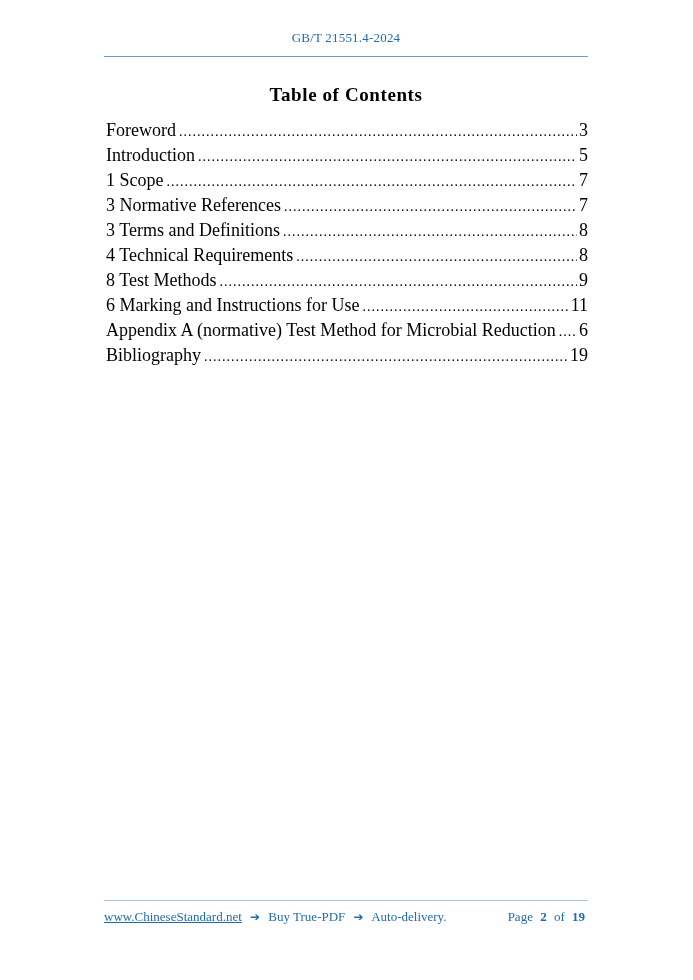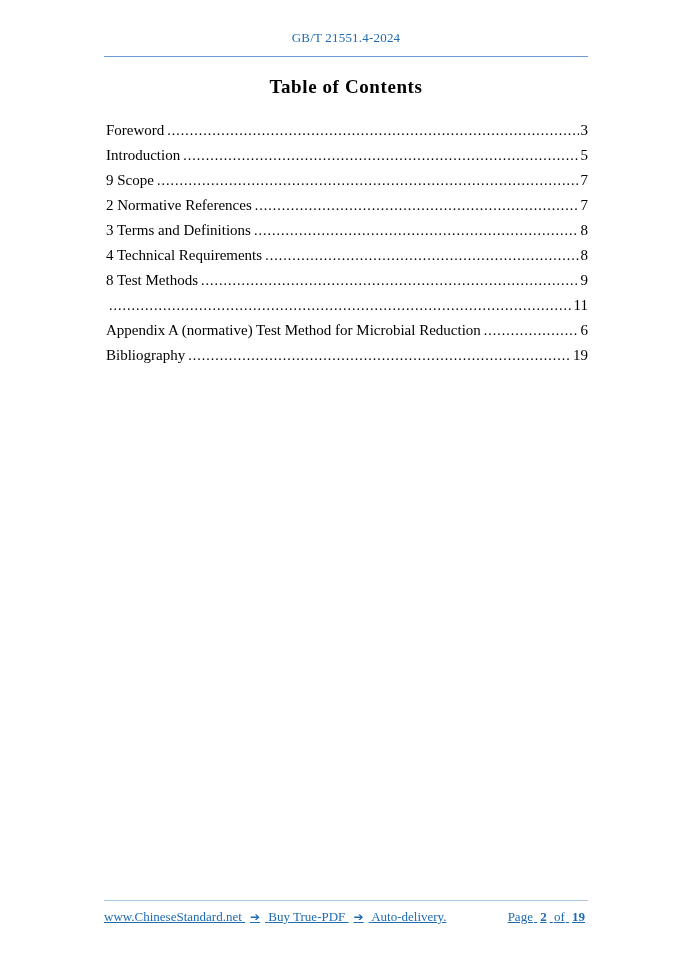"Table of Contents" .toc-title { top: 76px -> 84px }
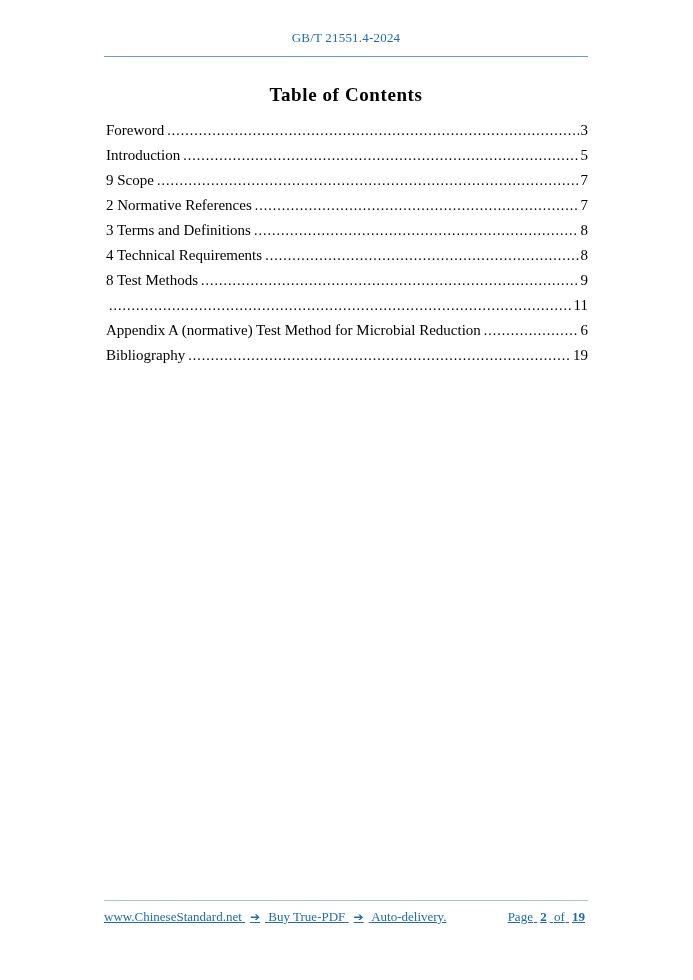"Foreword" .toc-row { font-size: 15px -> 18px }
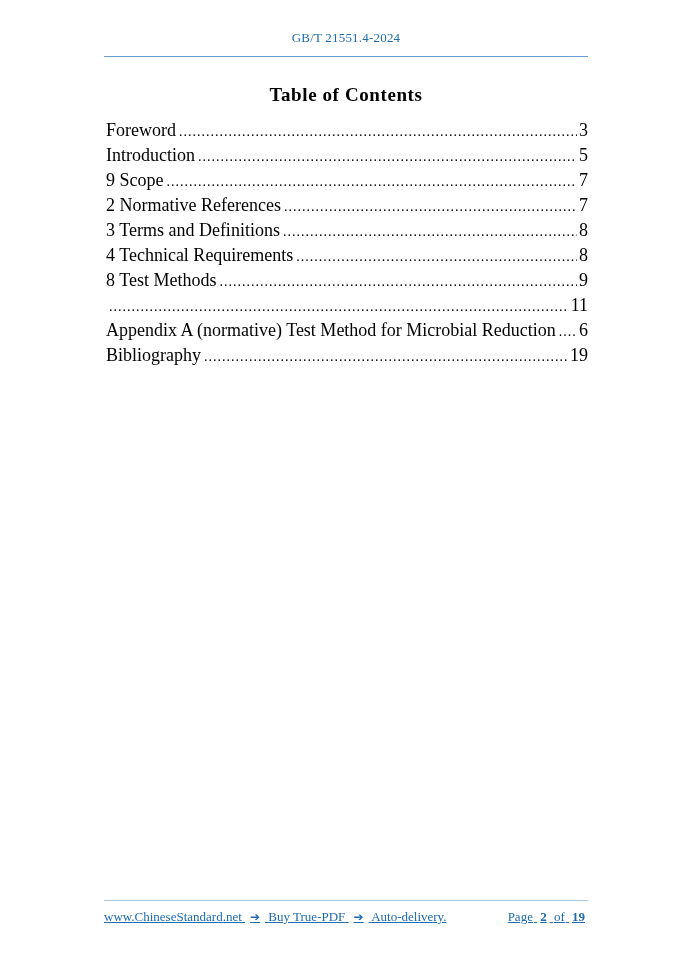"9 Scope" span.toc-label { text: 9 -> 1 }
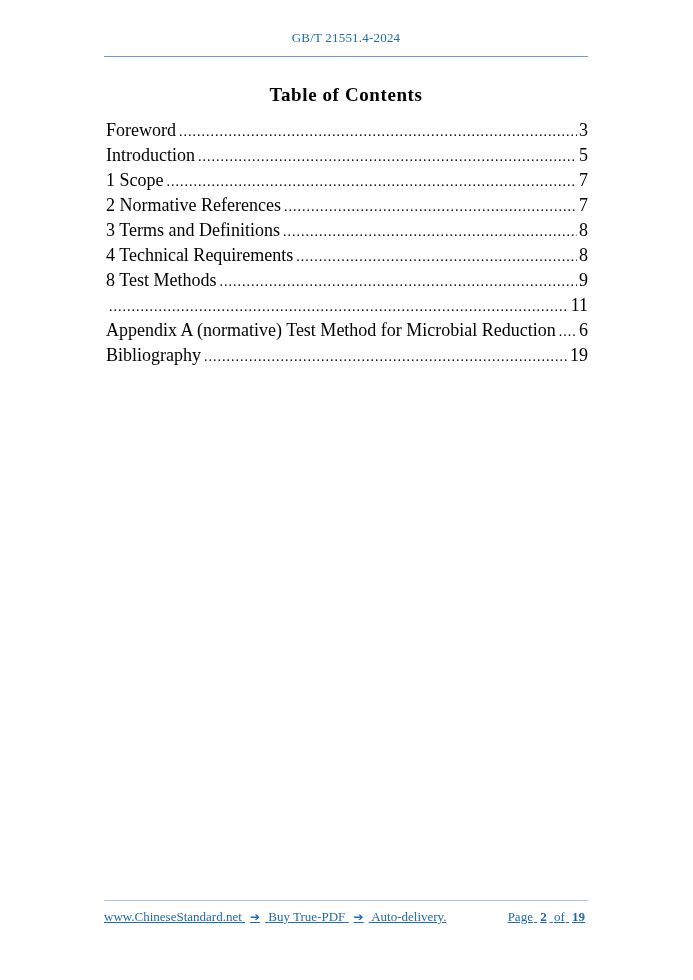"2 Normative References" span.toc-label { text: 2 -> 3 }
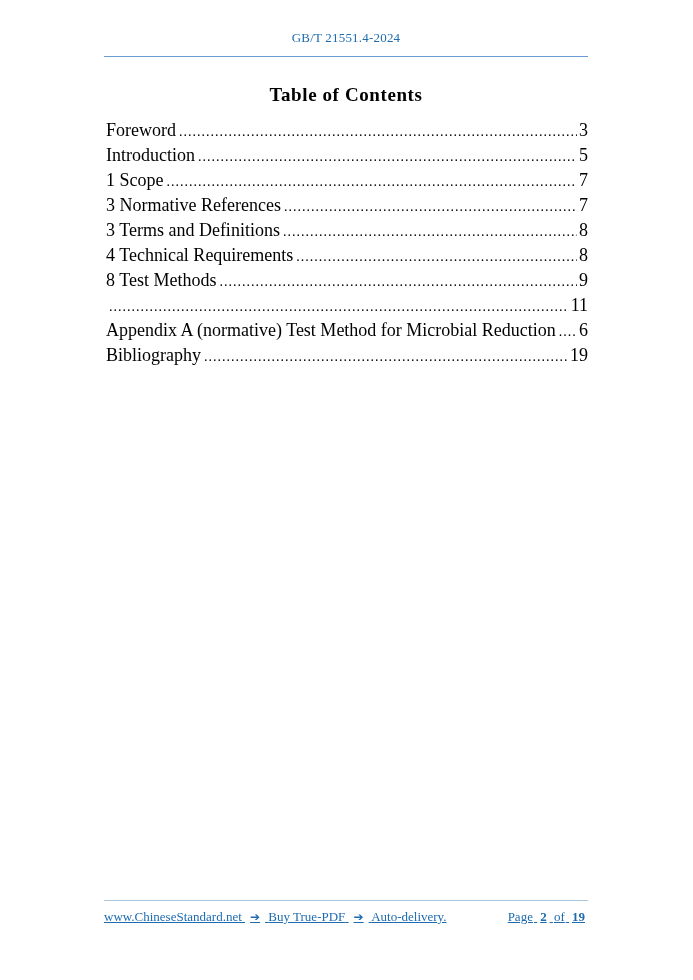"6 Marking and Instructions for" span.toc-label { html: none -> <span>6 Marking and Instructions for Use</span> }
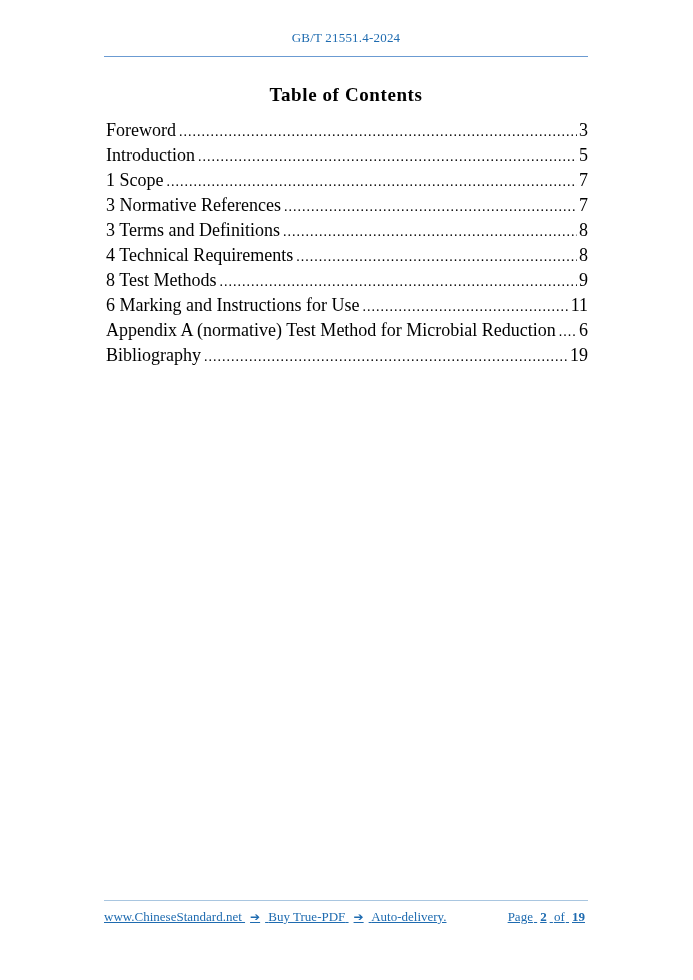"www.ChineseStandard.net ➔ Buy True-PDF ➔" .doc-footer .footer-line { text-decoration: underline -> none }
